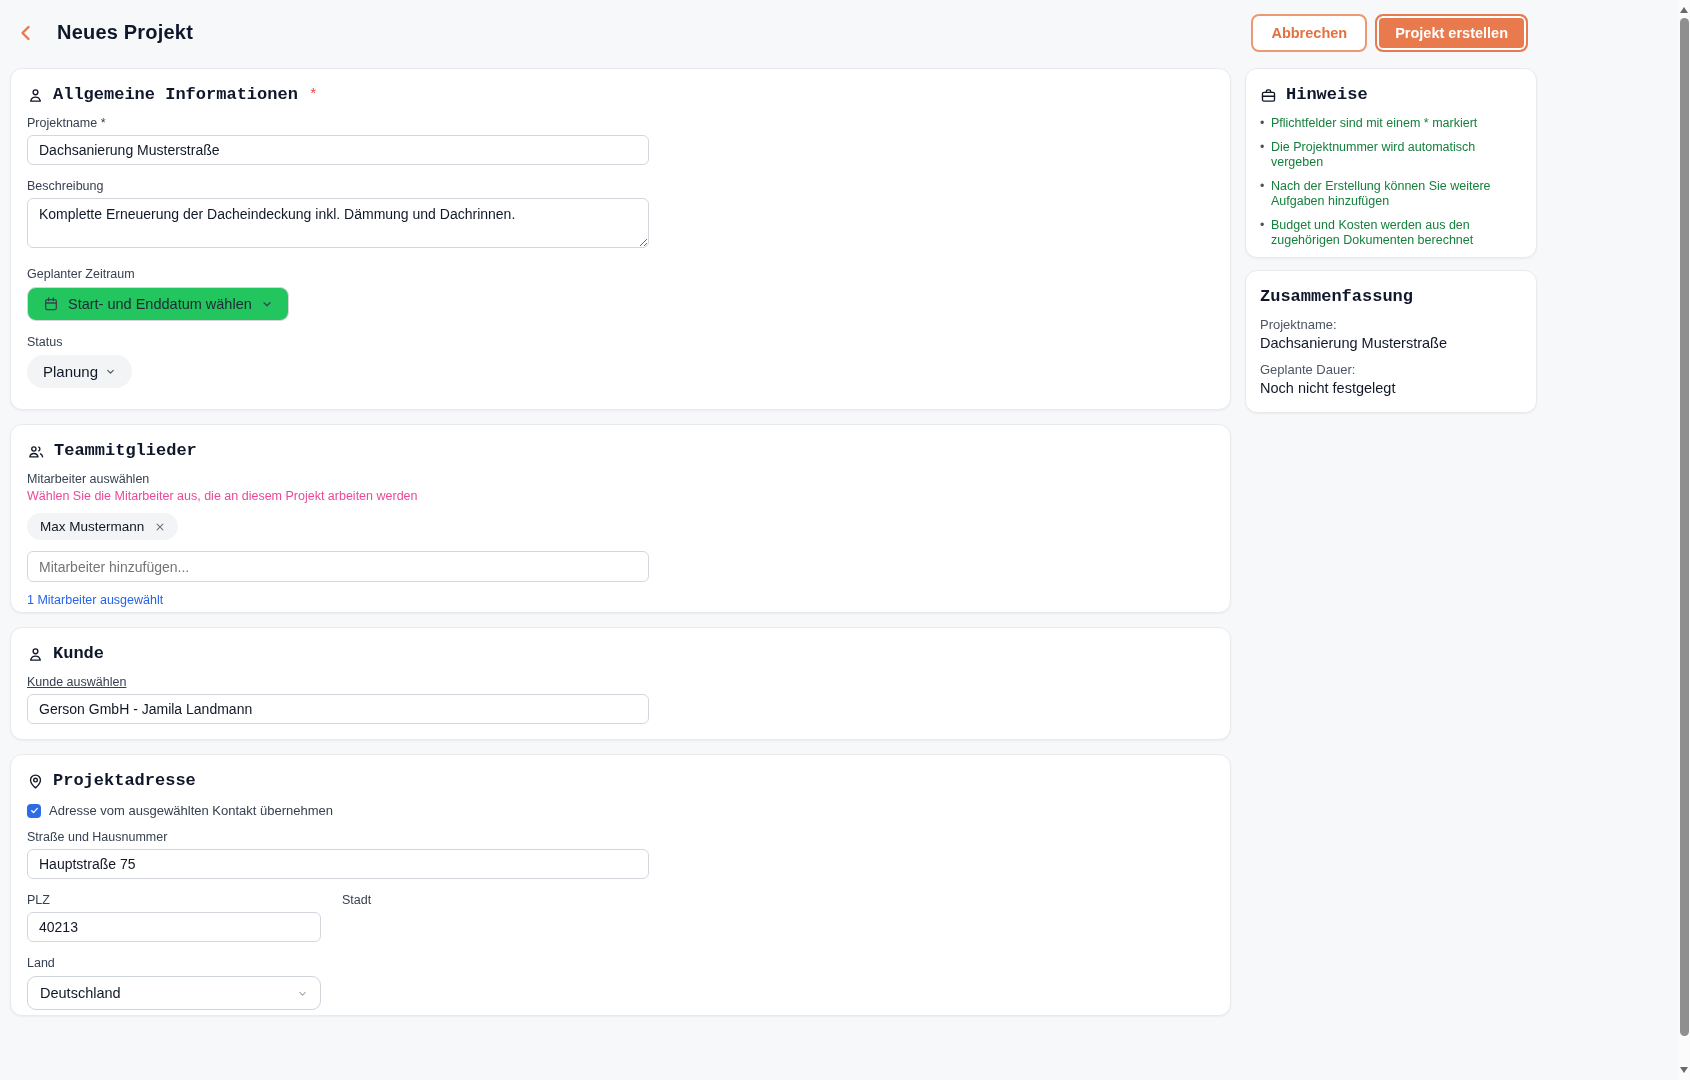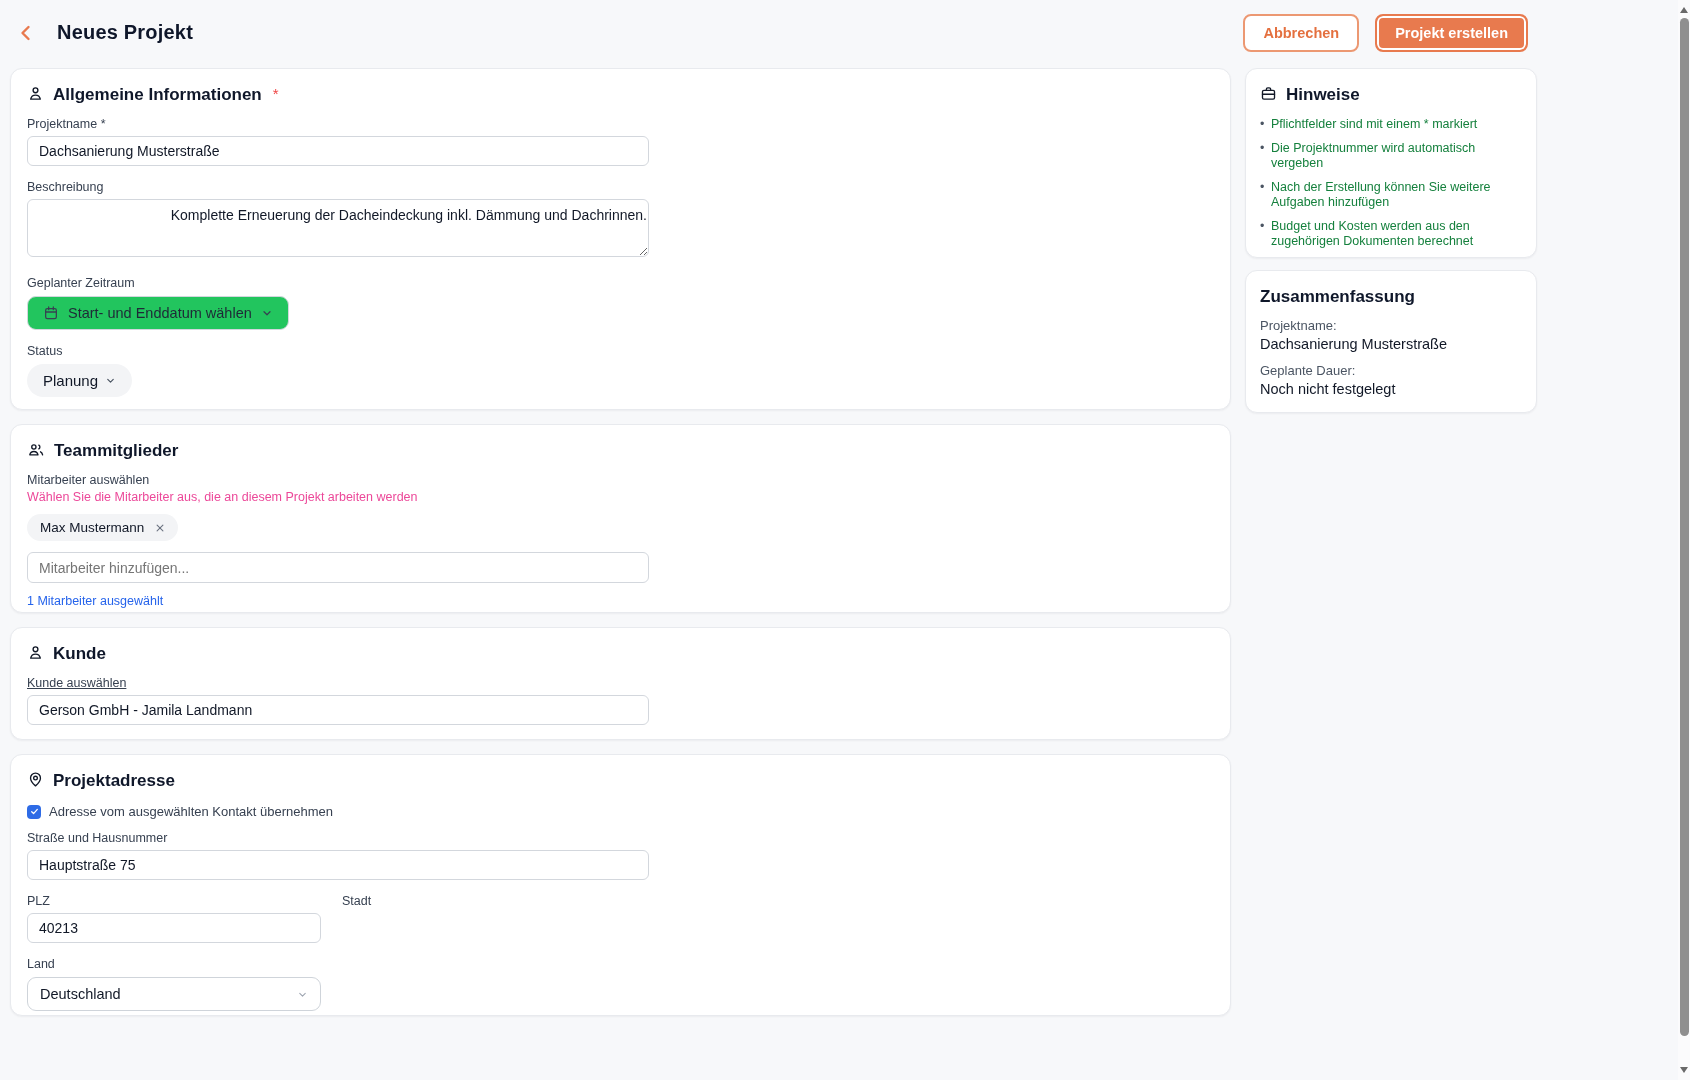"Abbrechen" .header-actions { gap: 16px -> 8px }
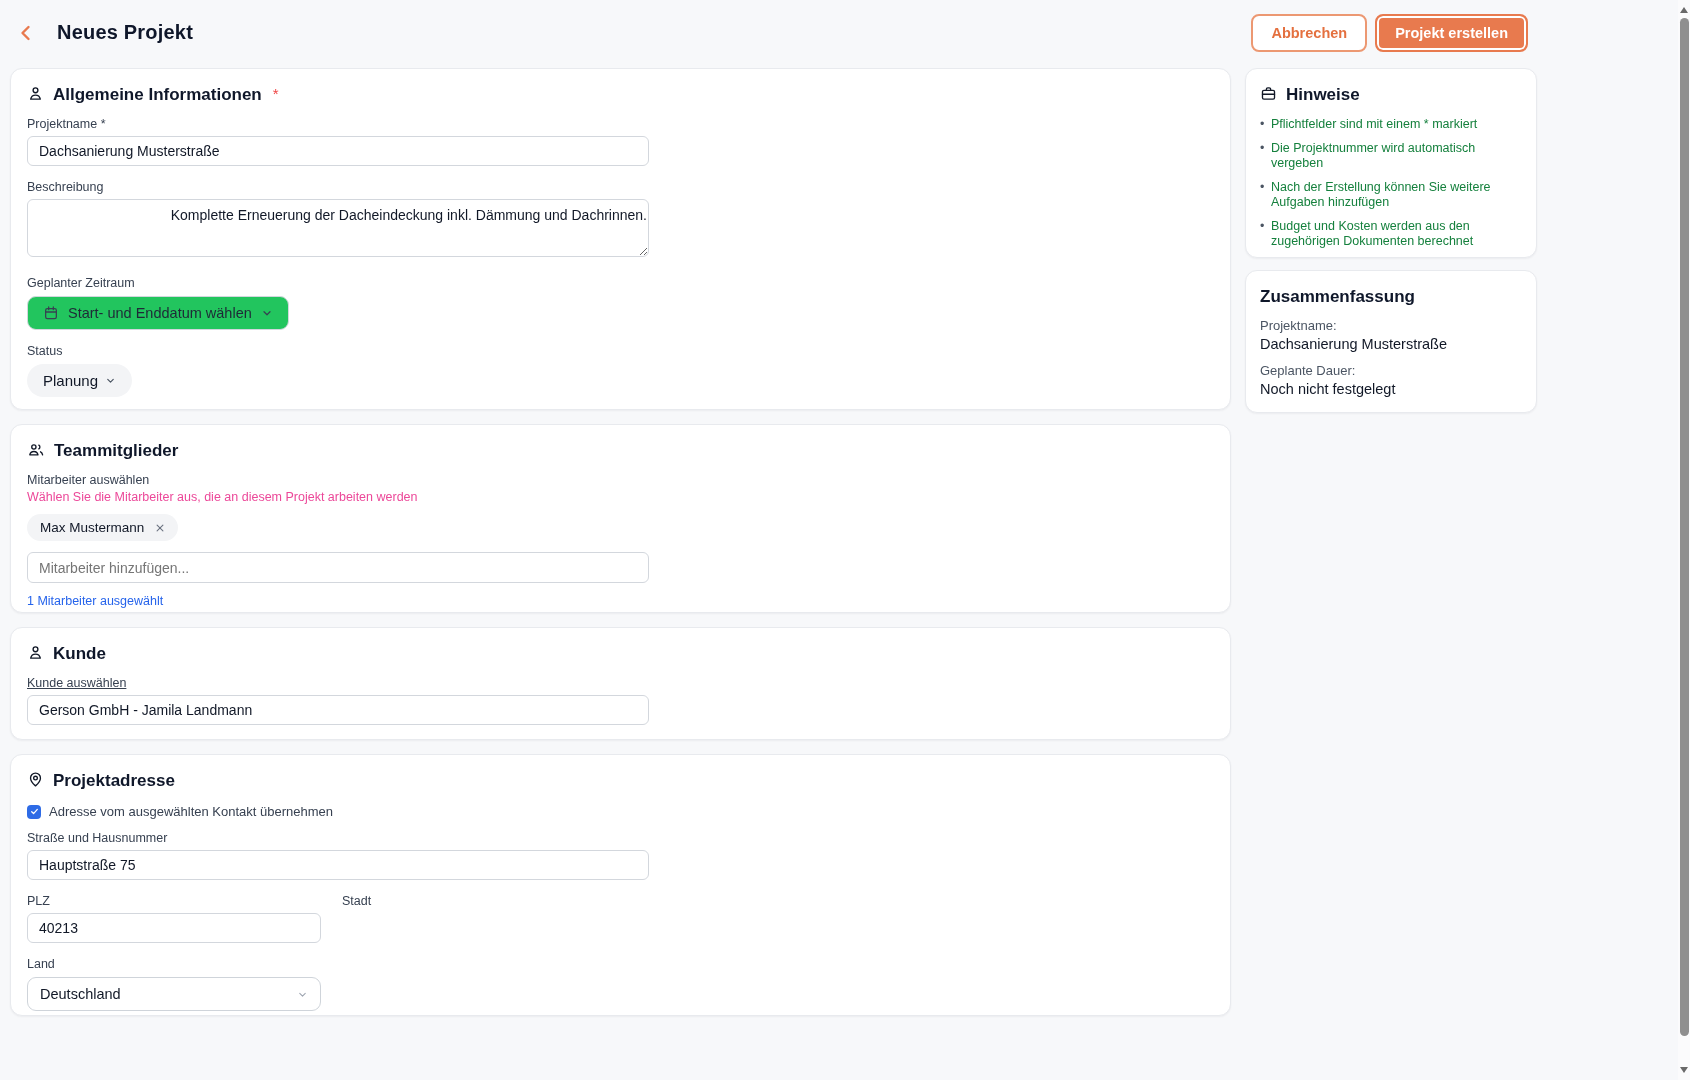"Allgemeine Informationen" .card-title { align-items: flex-start -> flex-end; font-family: none -> Liberation Mono, monospace }
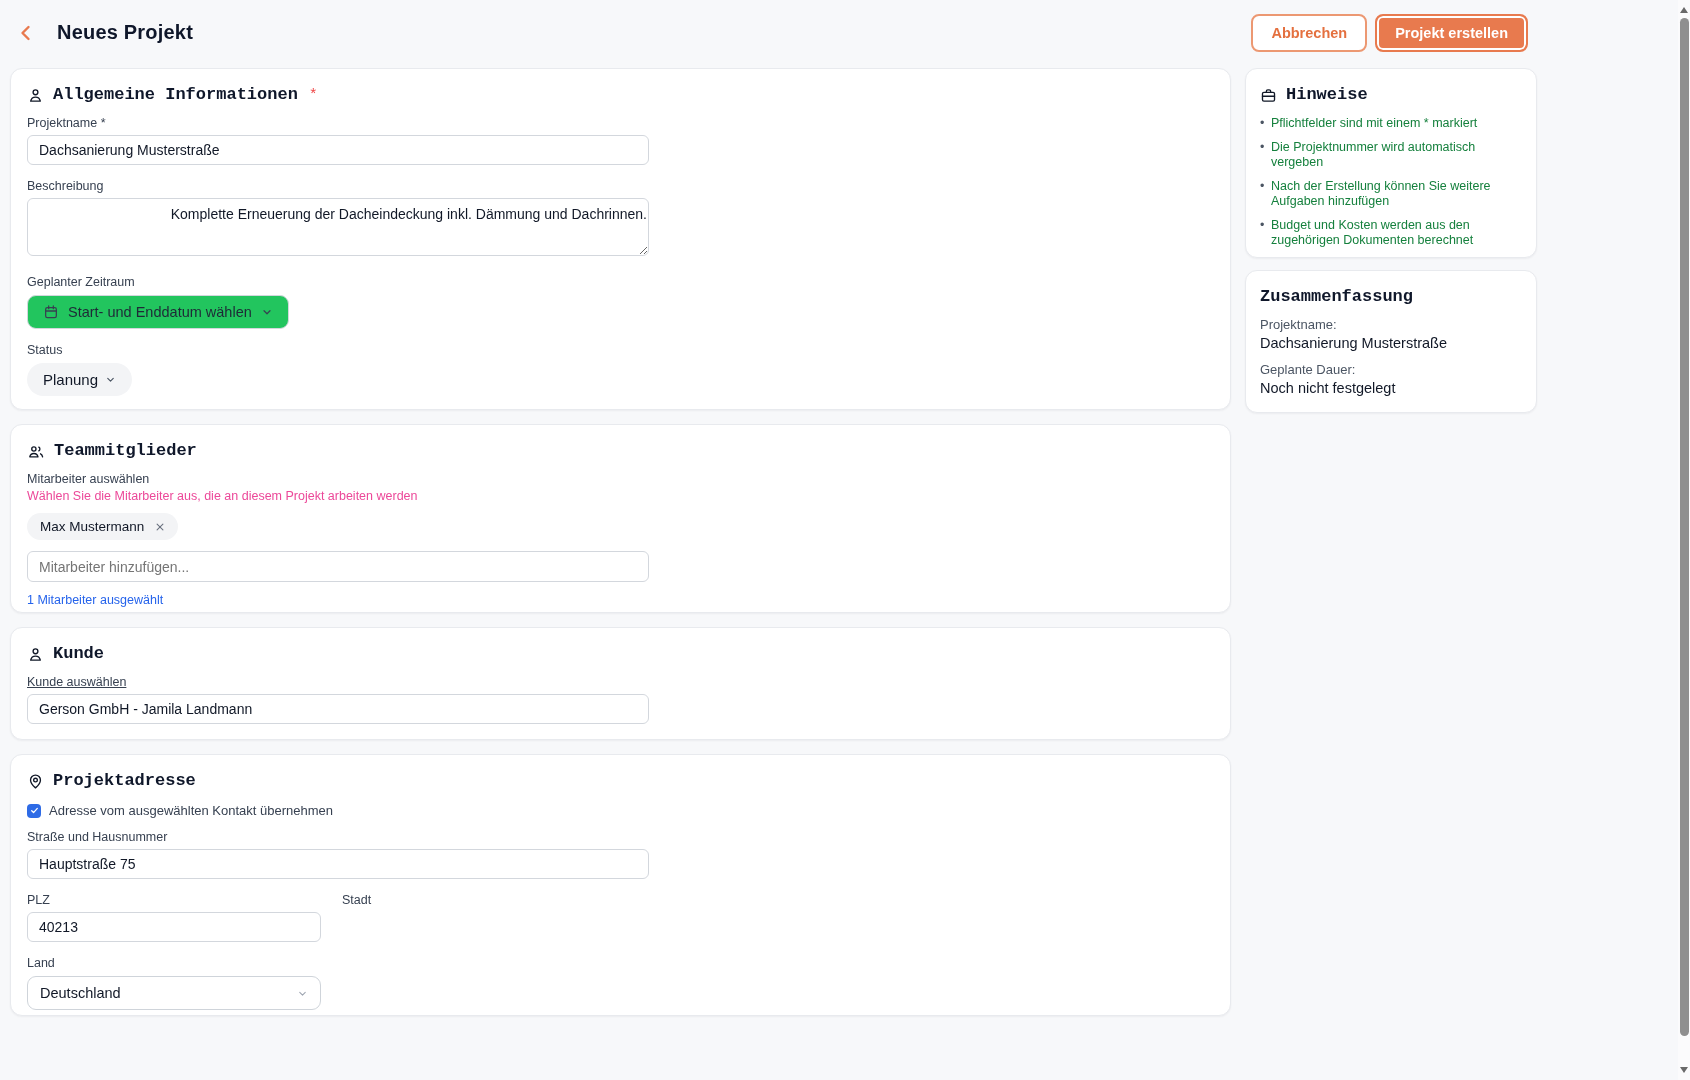"Komplette Erneuerung der Dacheindeckung" .text-area { height: 58px -> 50px; padding: 6px 1px -> 6px 11px; text-align: right -> none }
